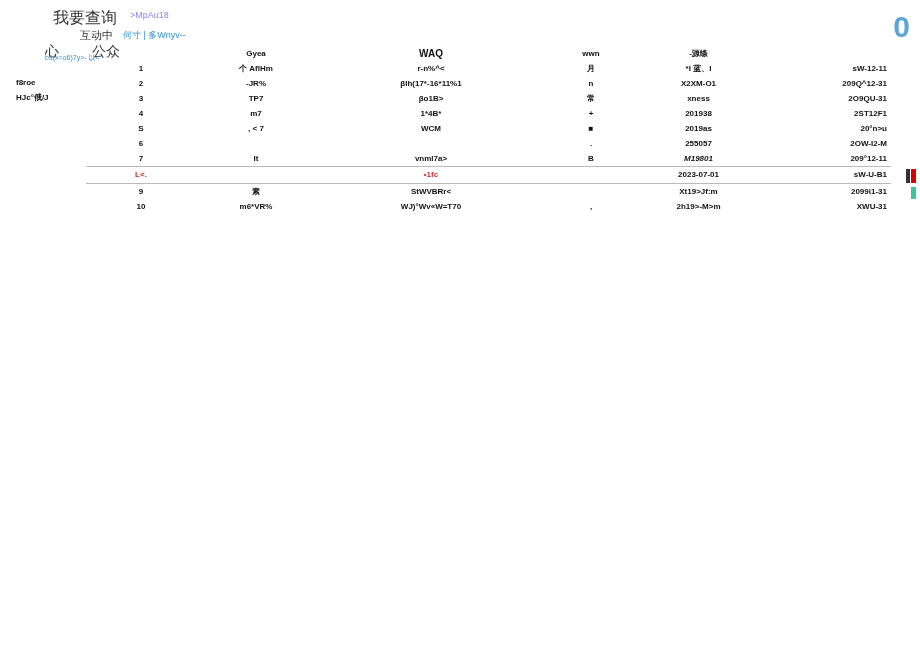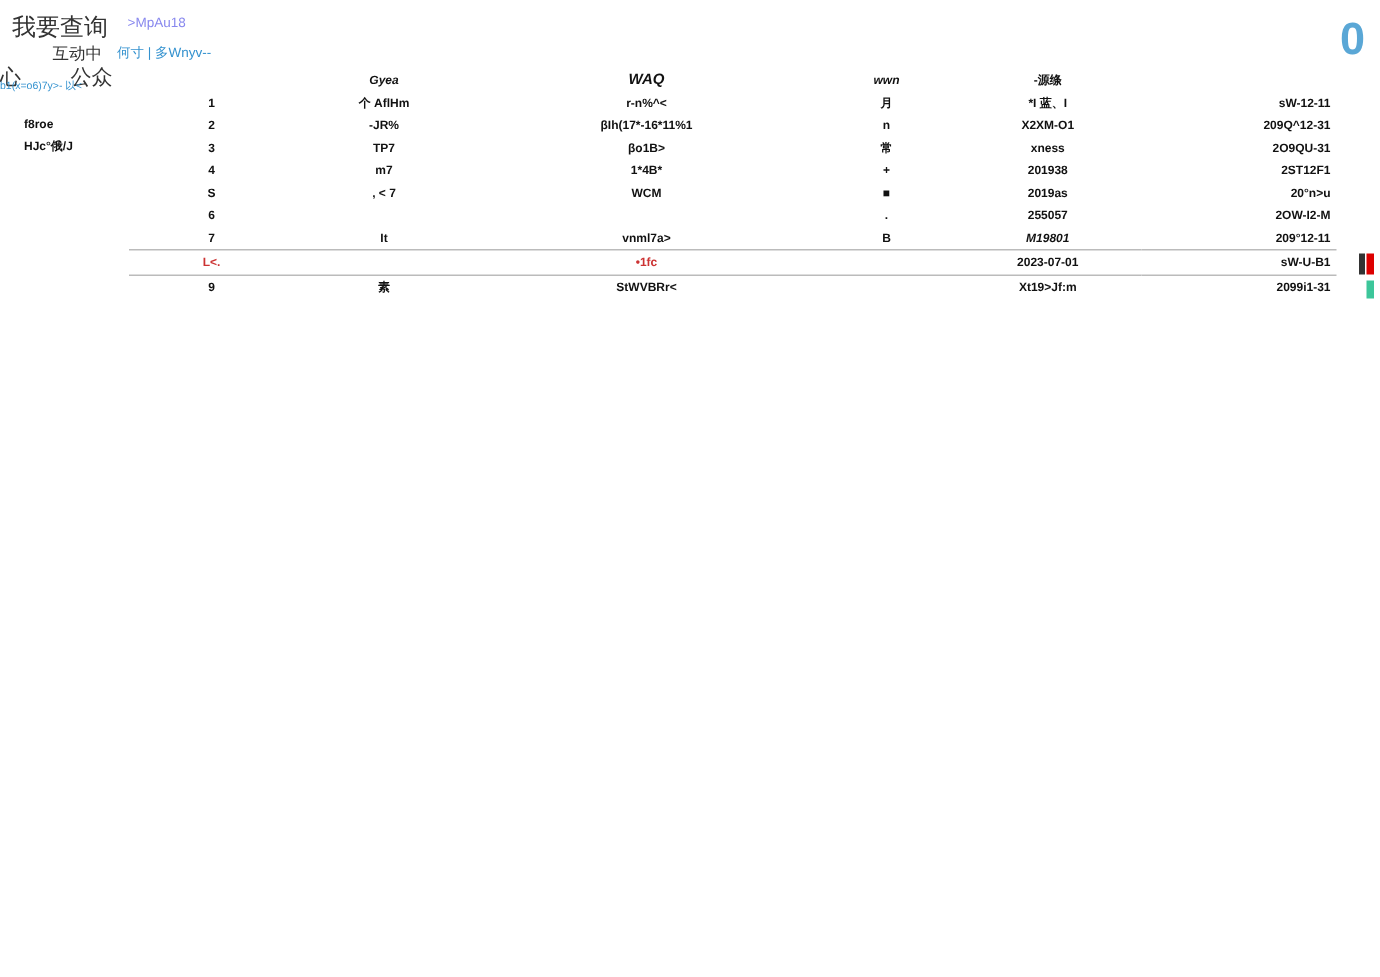"我要查询" .header-area { margin-left: none -> 45px }
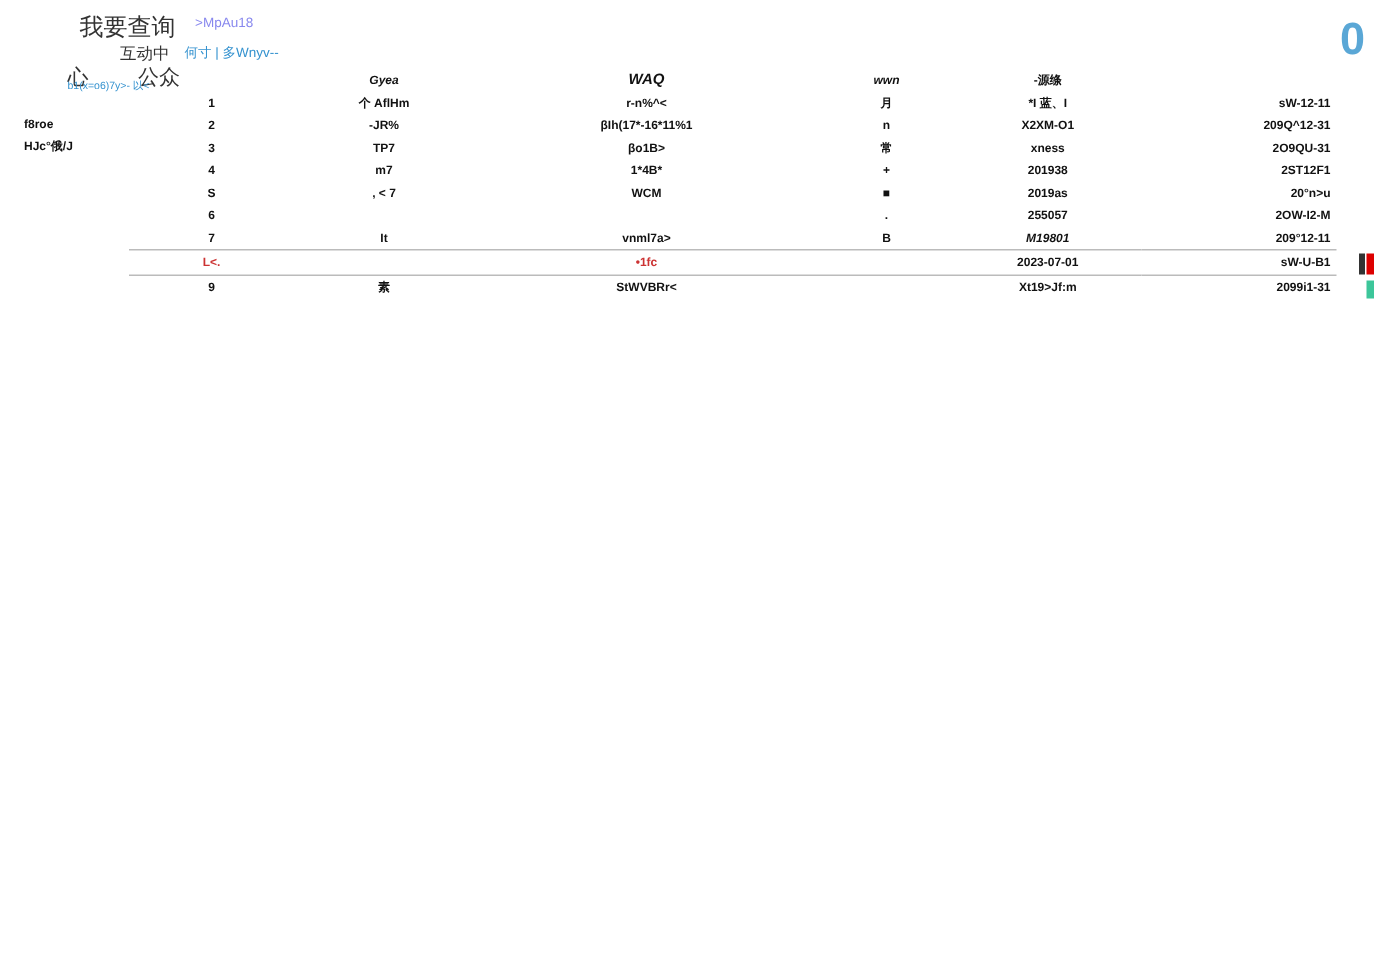"Gyea" th { font-style: italic -> none }
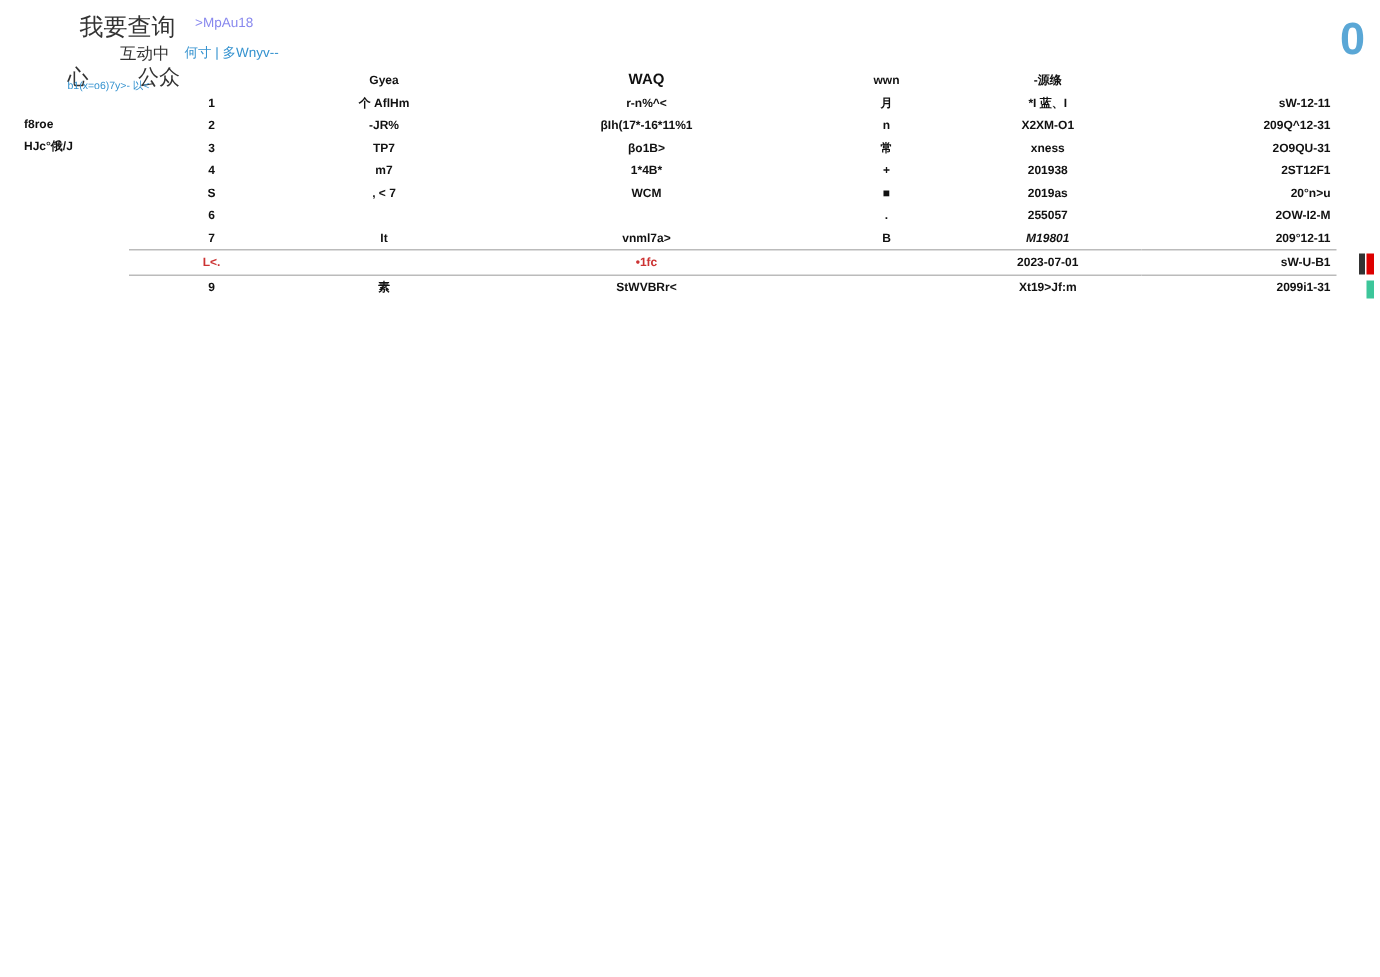"10" tr { html: none -> <tr> <td>10</td> <td>m6*VR%</td> <td>WJ)°Wv«W=T70</td> <td>,</td> <td>2h19&gt;-M&gt;m</td> <td>XWU-31</td> </tr> }
